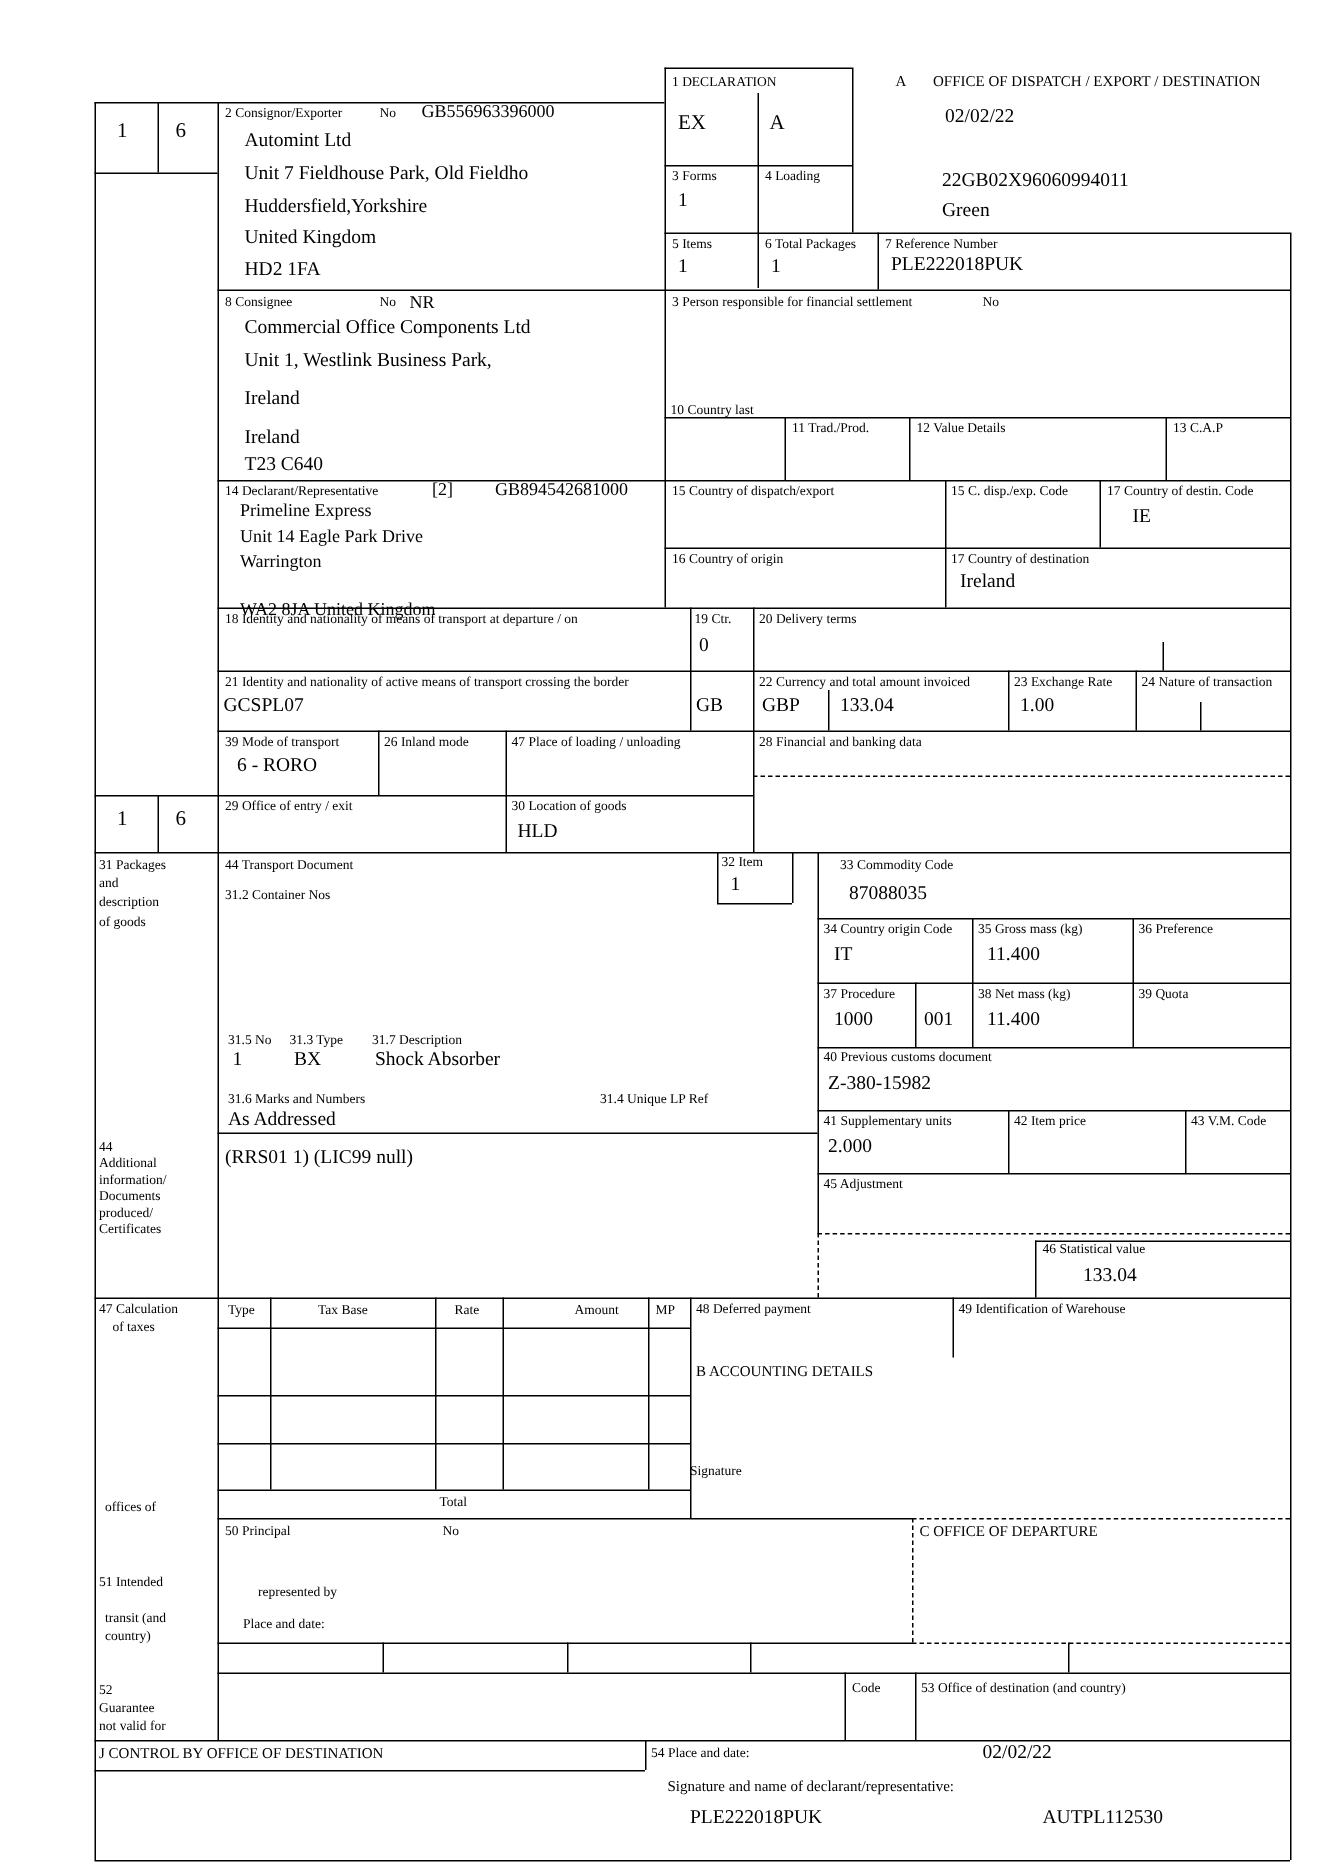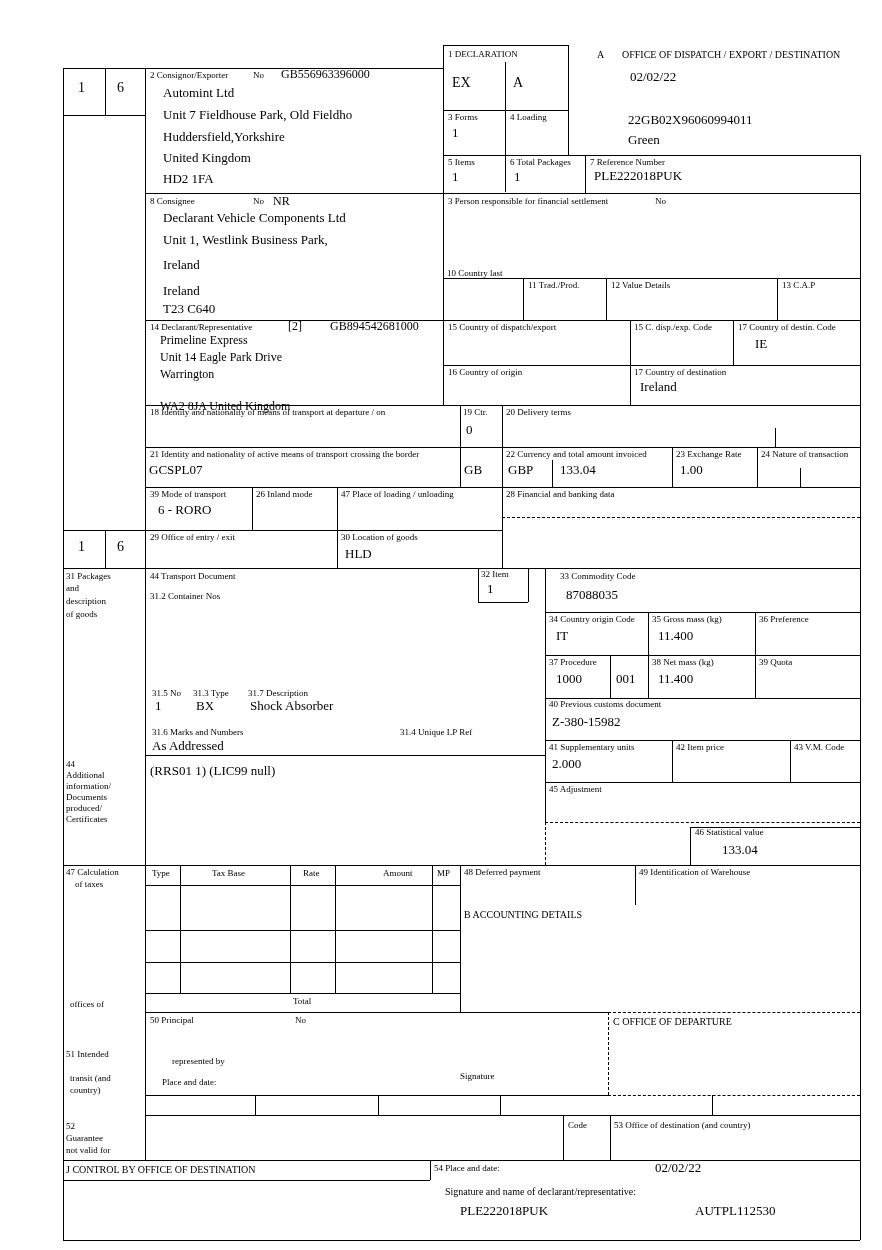"Declarant Vehicle Components Ltd" span.t { text: Declarant Vehicle -> Commercial Office }
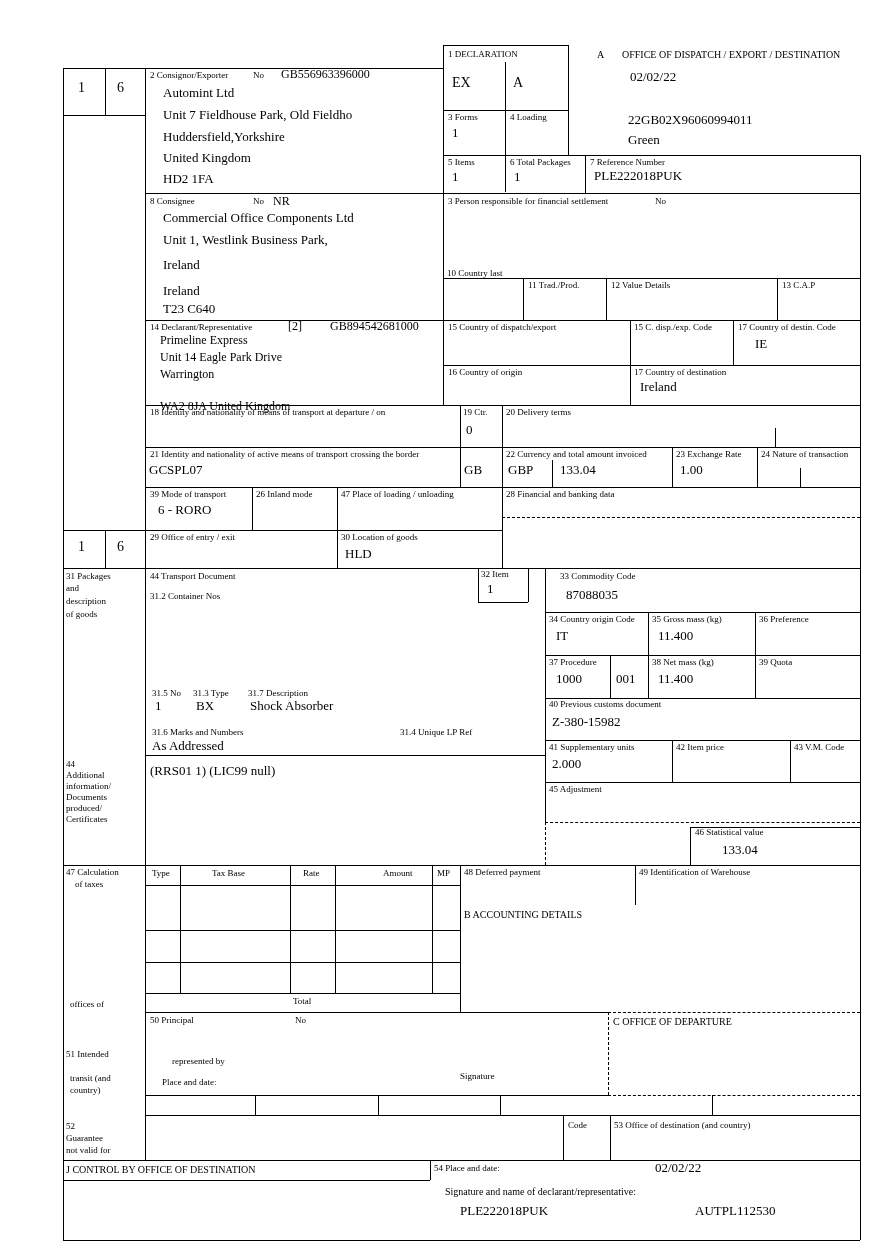"Signature" span.t { top: 1072px -> 976px }
